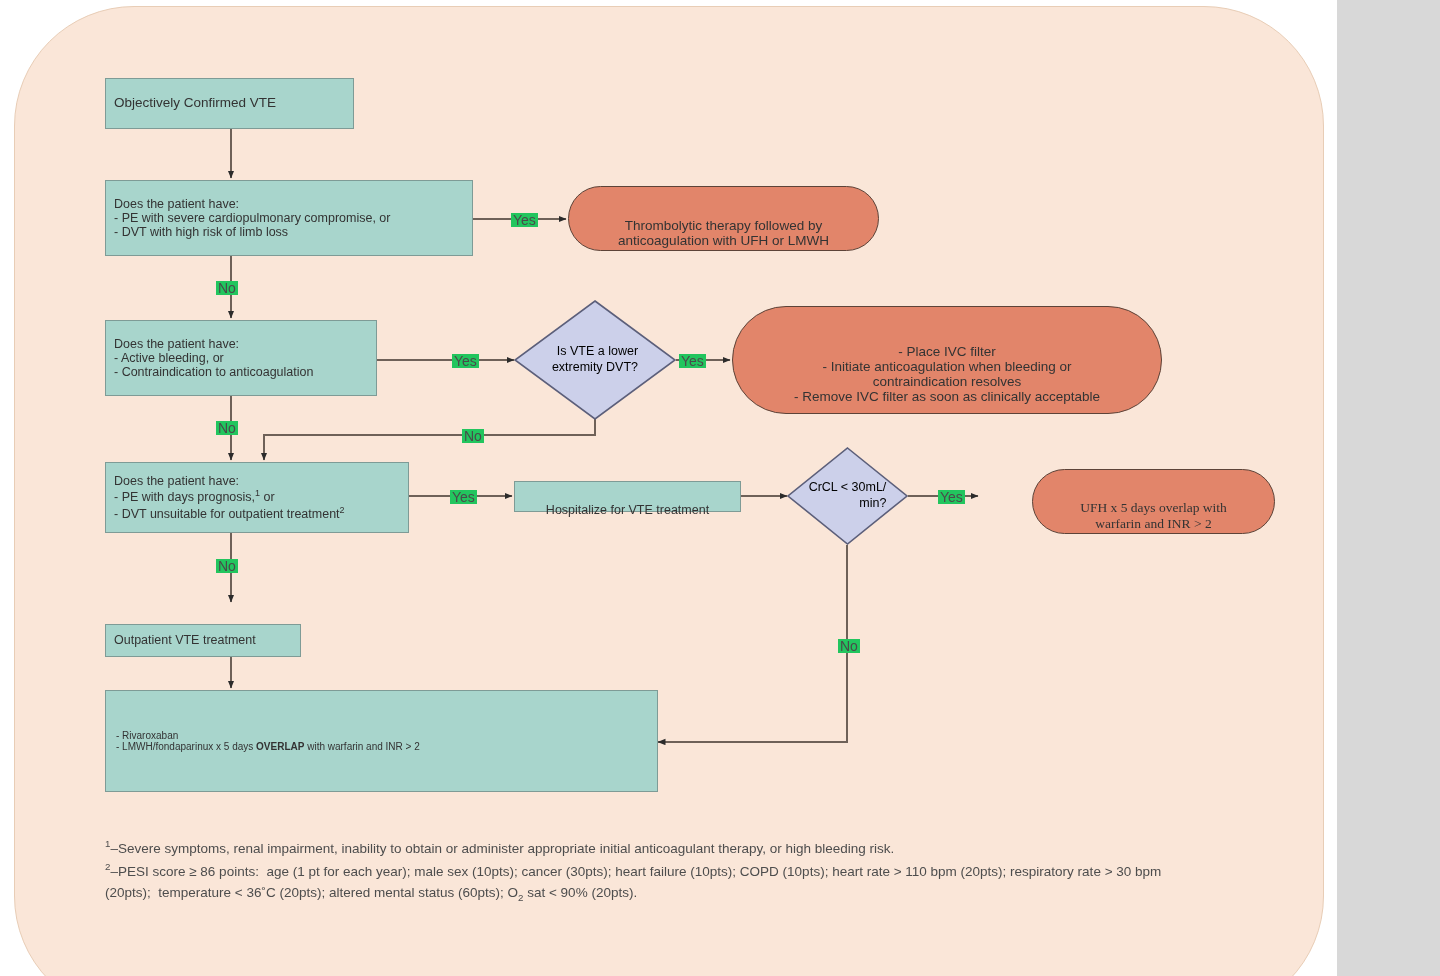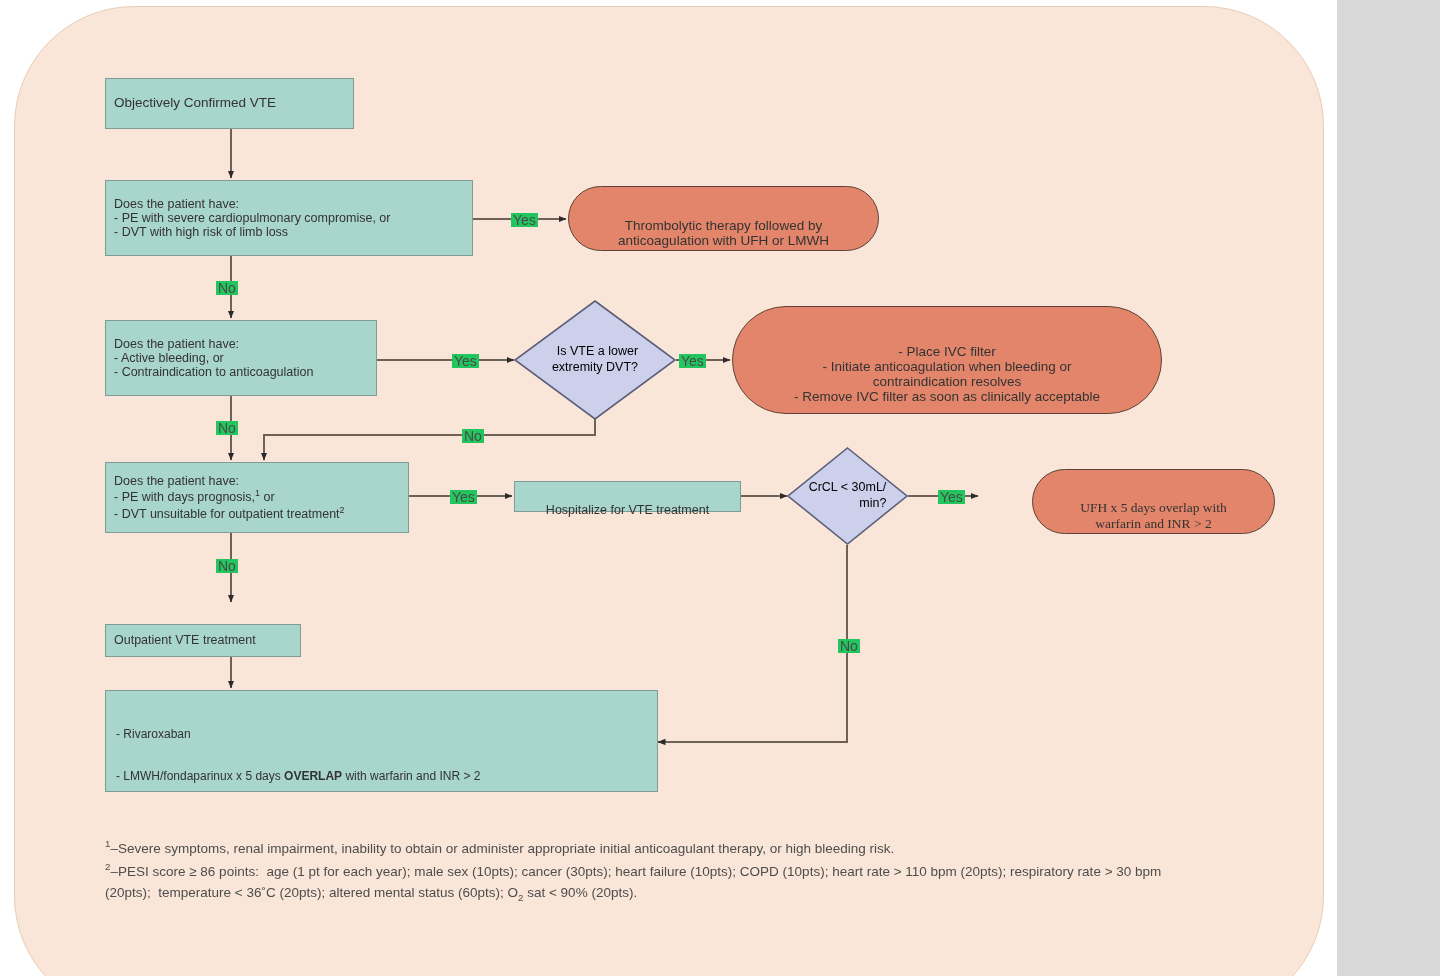"- Rivaroxaban" .f125 { font-size: 12px -> 10px; margin-top: 28px -> none }
